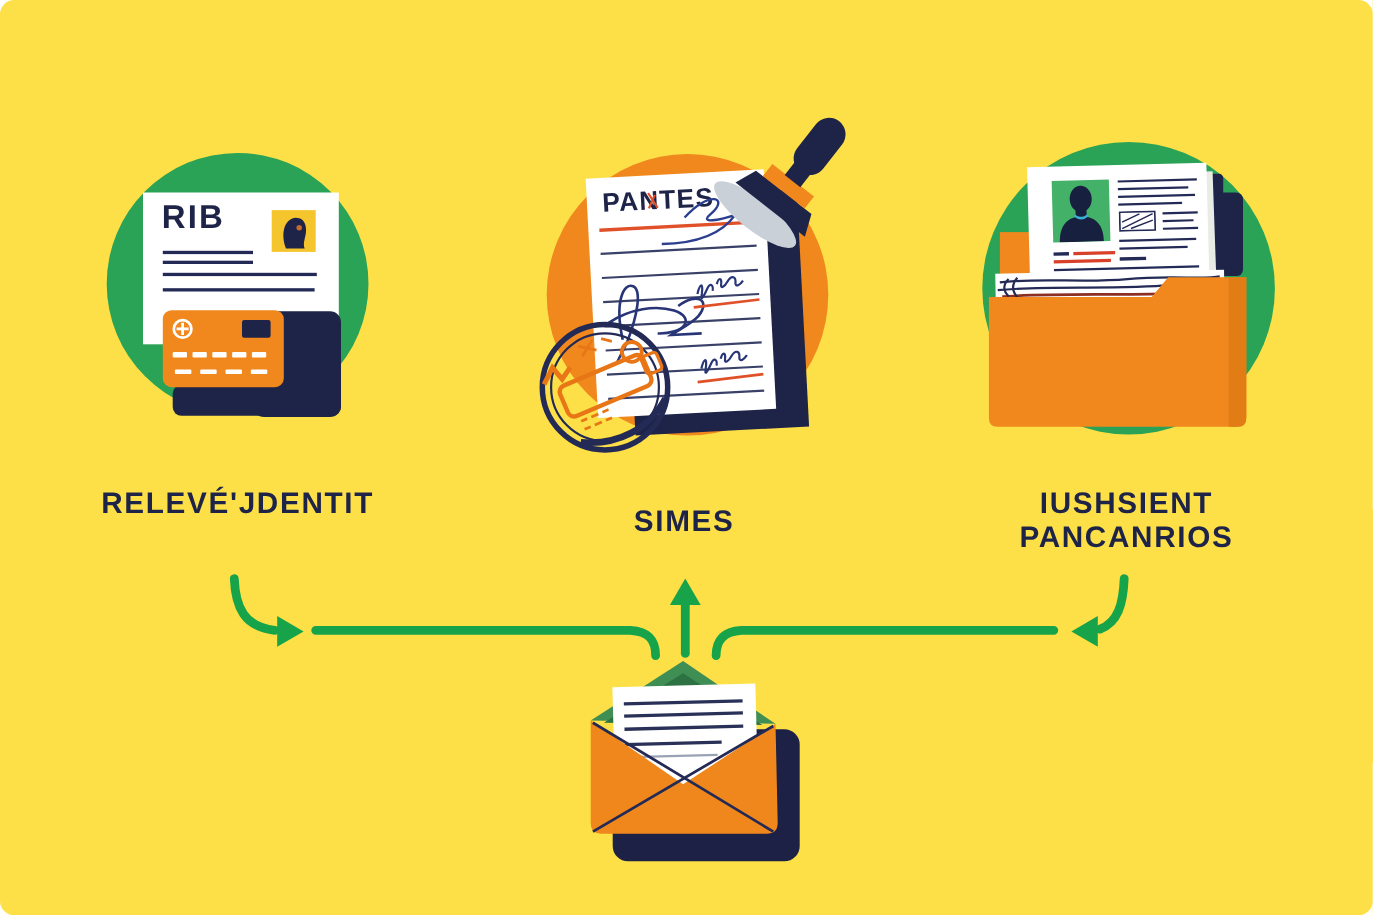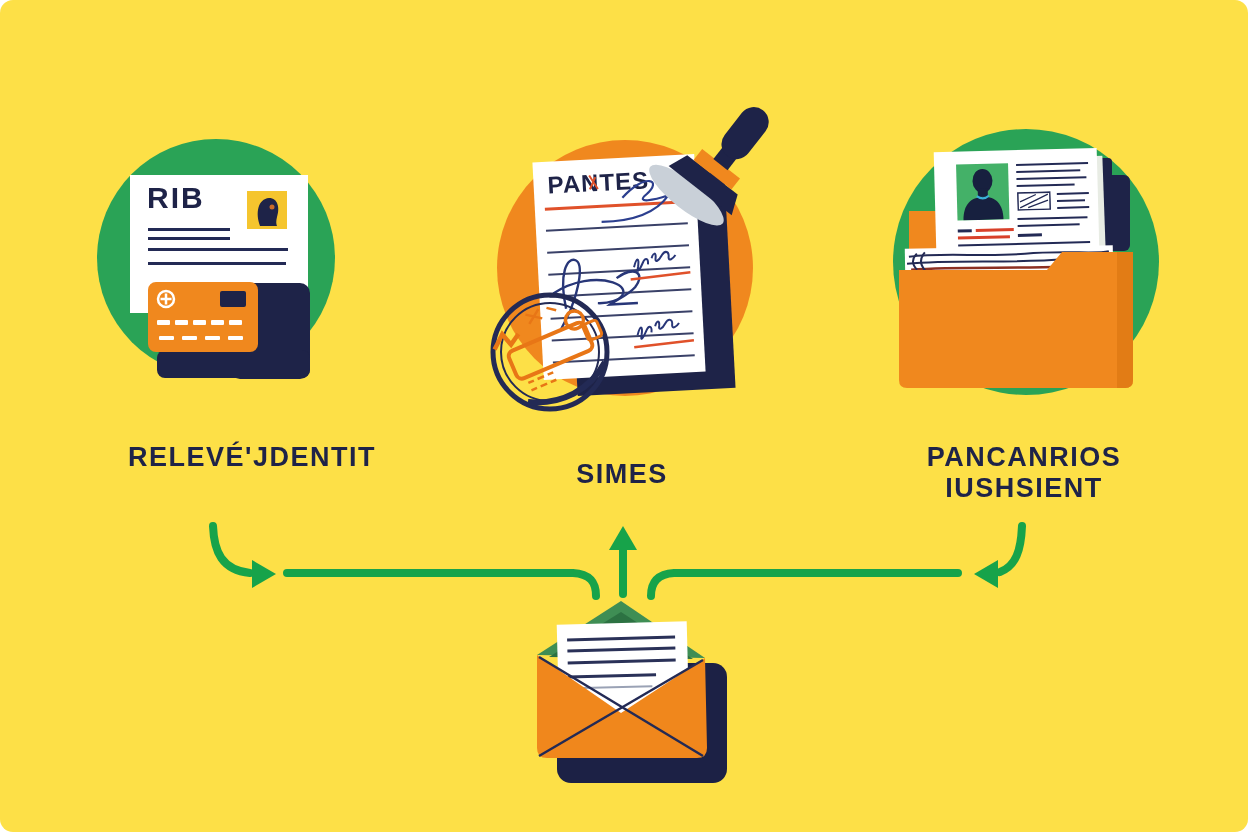"RELEVÉ'JDENTIT" .l1 { text-align: right -> none }
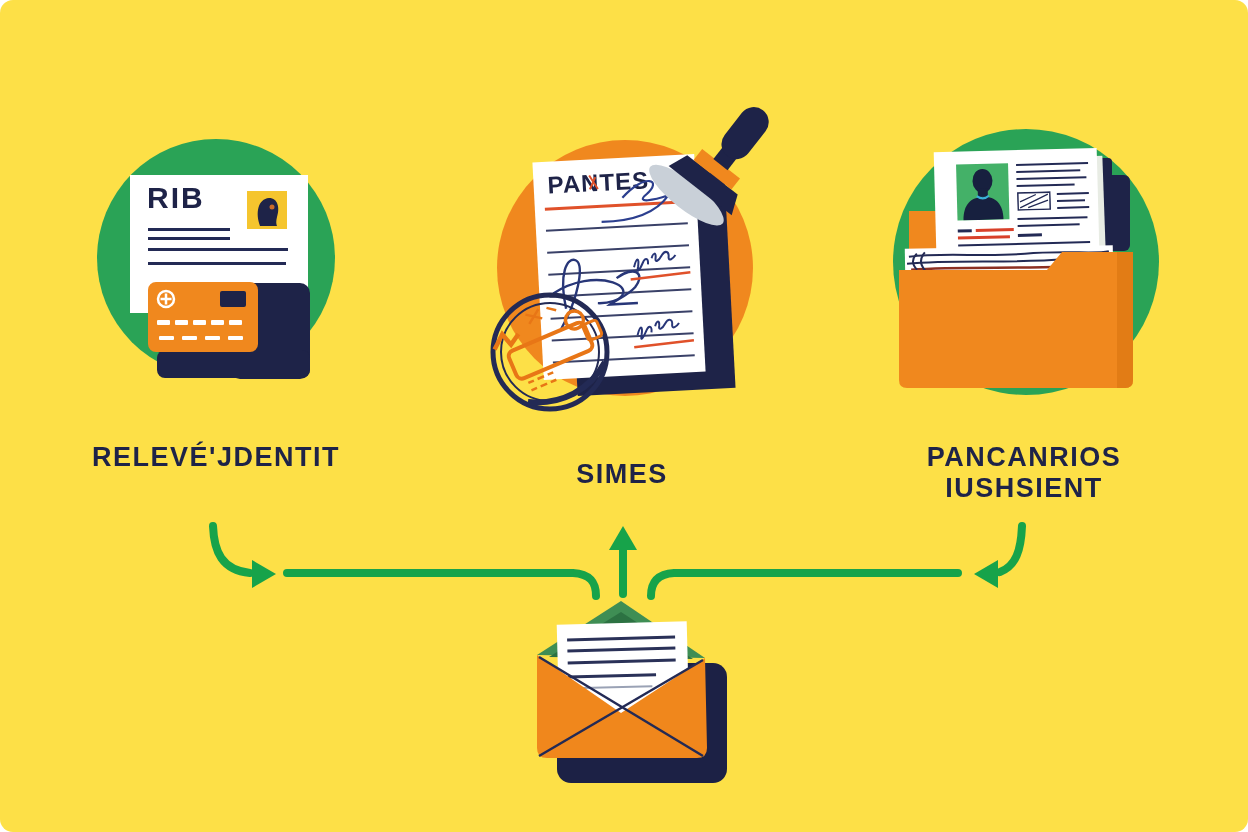"PANCANRIOS" div { order: before "IUSHSIENT" -> after "IUSHSIENT" }
